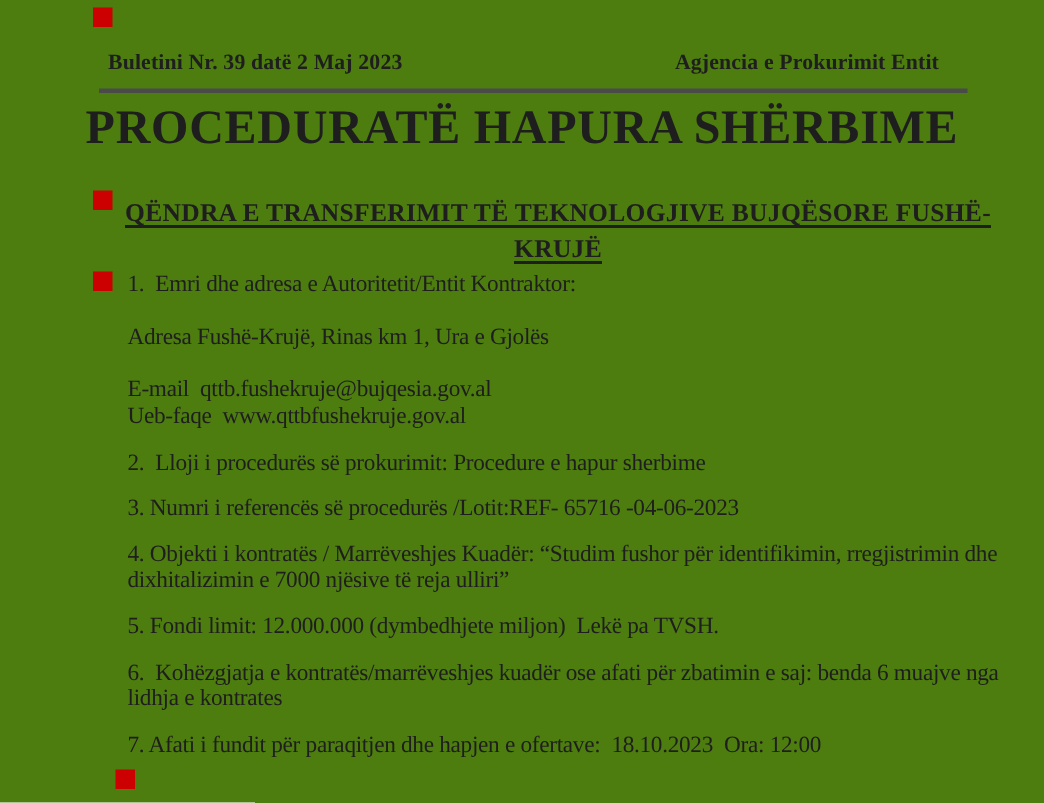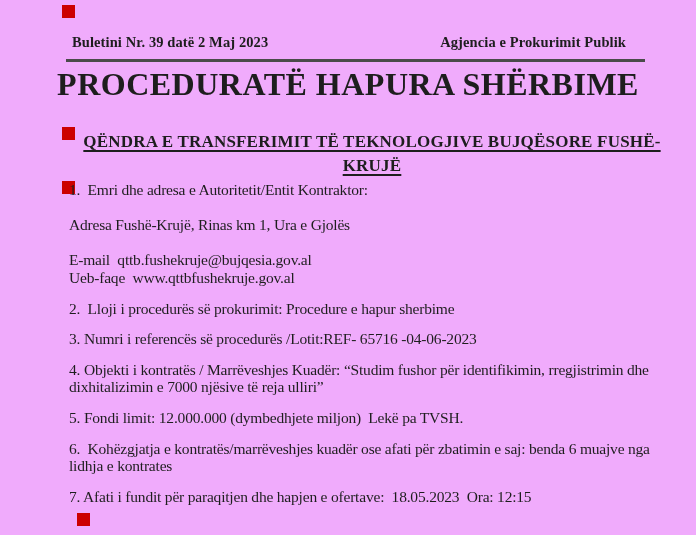"Buletini Nr. 39 datë 2" .page { background: #f0abfc -> #4d7c0f }
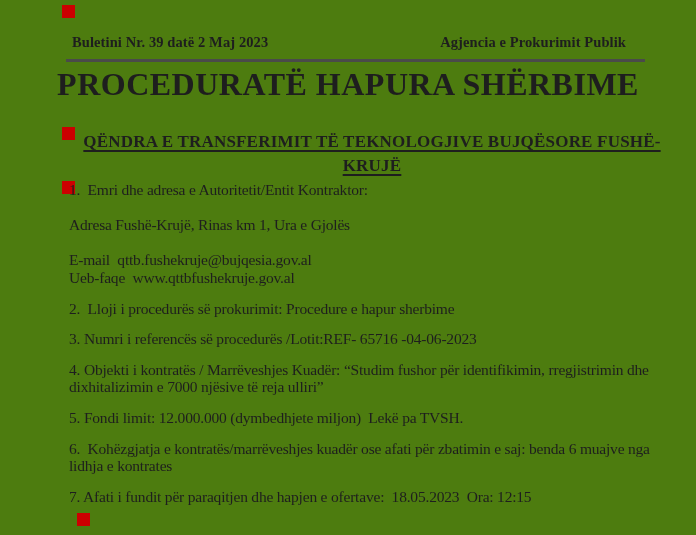"Agjencia e Prokurimit Publik" span { text: Publik -> Entit }
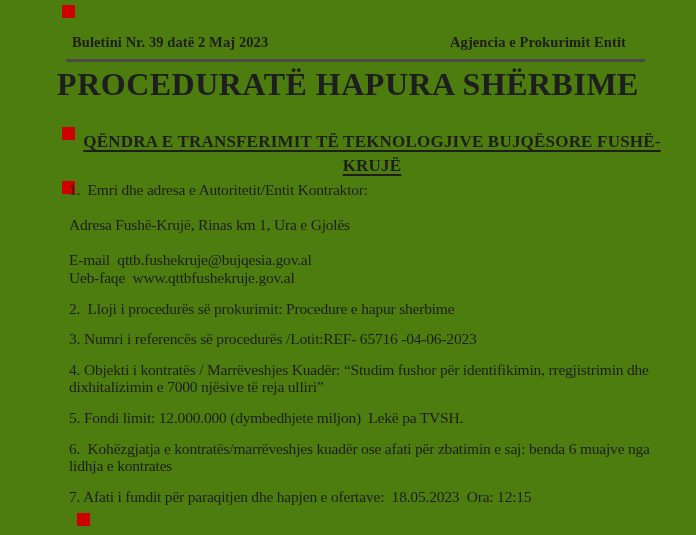"1. Emri dhe adresa e" .body-text p { margin: 0 0 13px 0 -> 0 0 13px 16px }
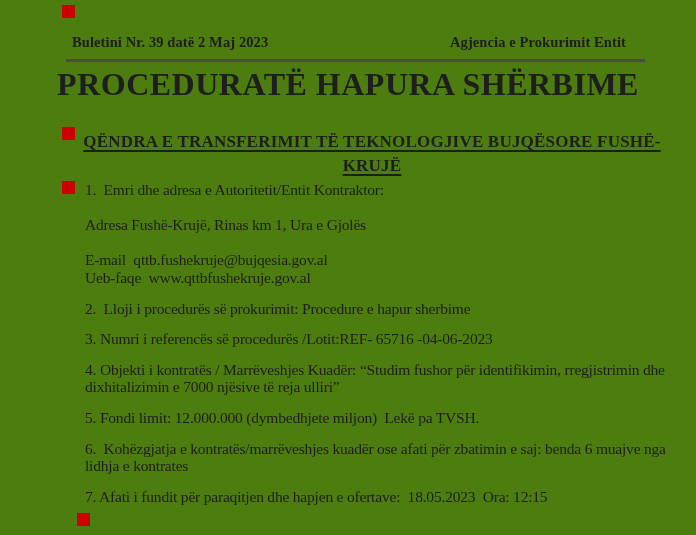"7. Afati i fundit për" span.line { text: 18.05.2023  Ora: 12:15 -> 18.10.2023  Ora: 12:00 }
